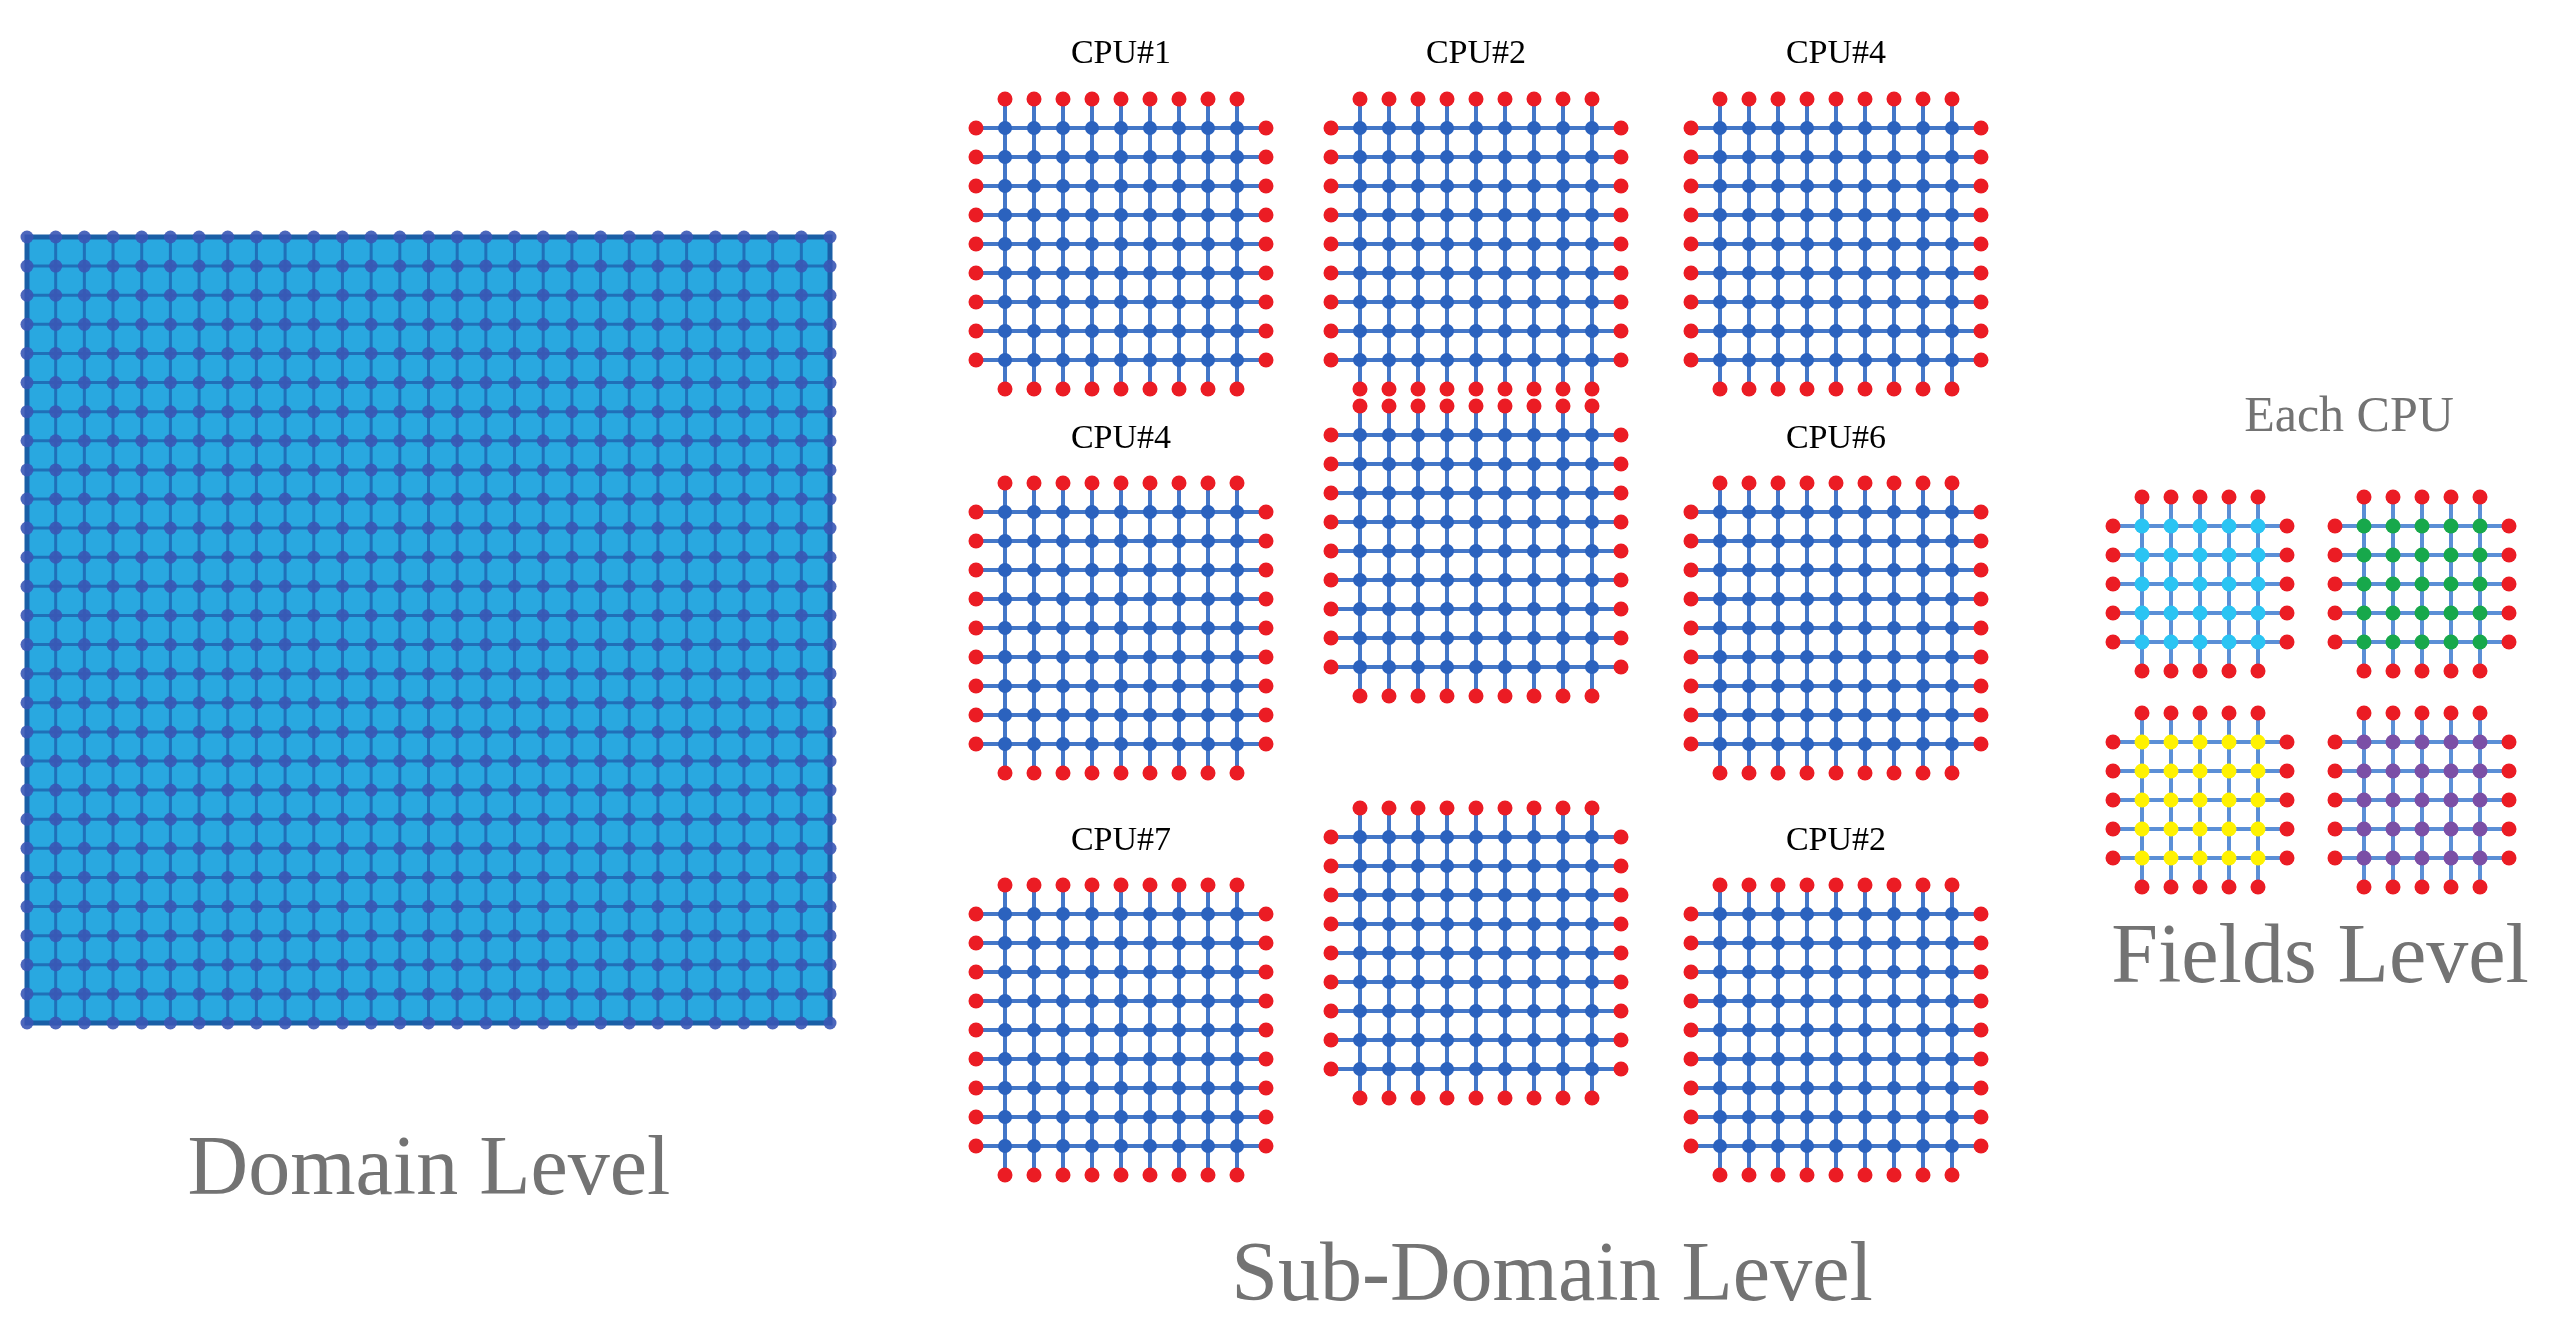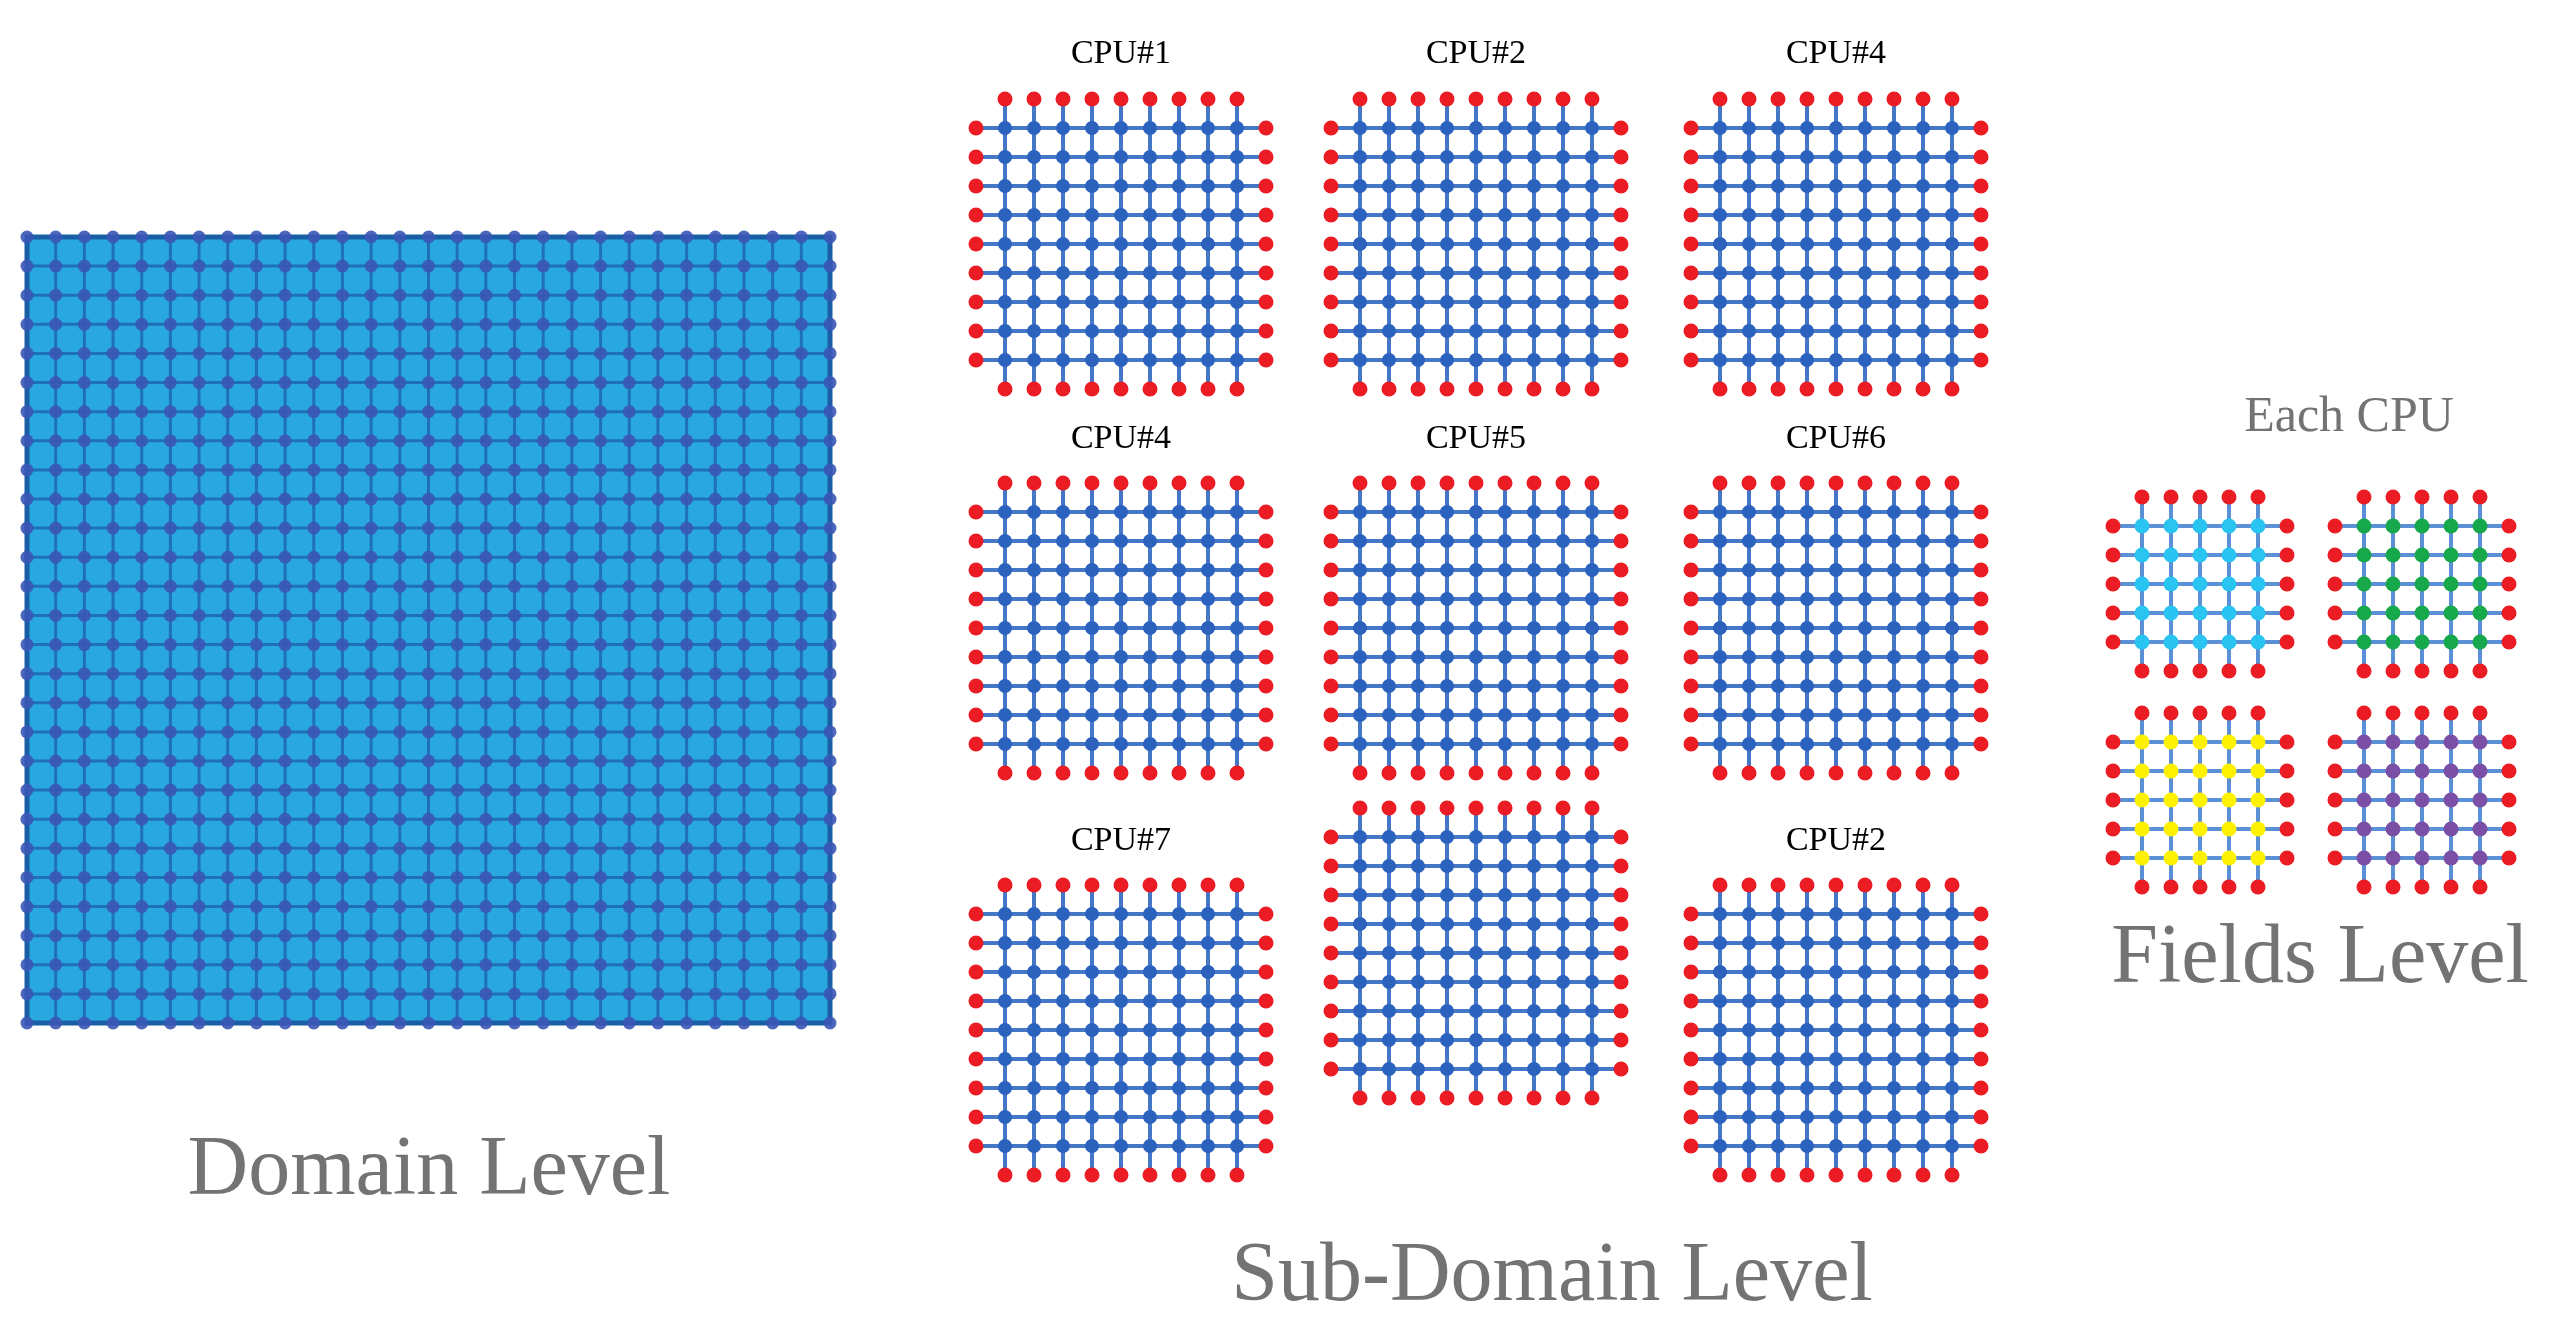"CPU#5" div.cpu-label { html: <div>CPU#5</div> -> none }
